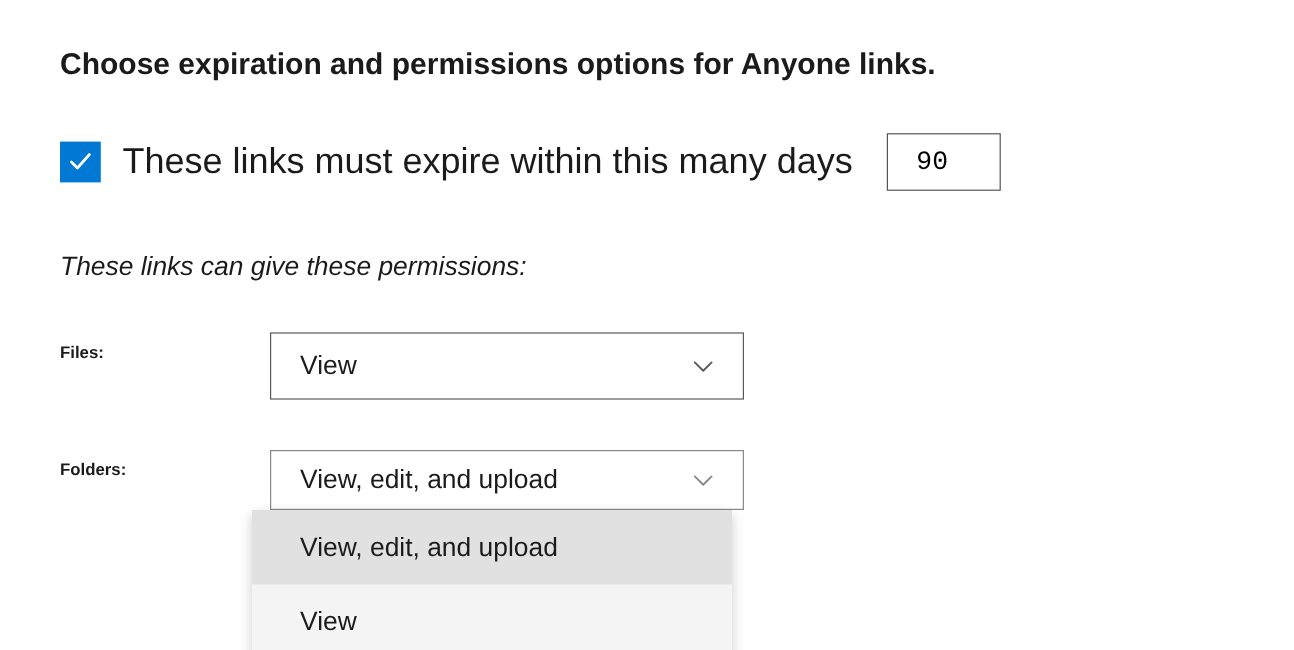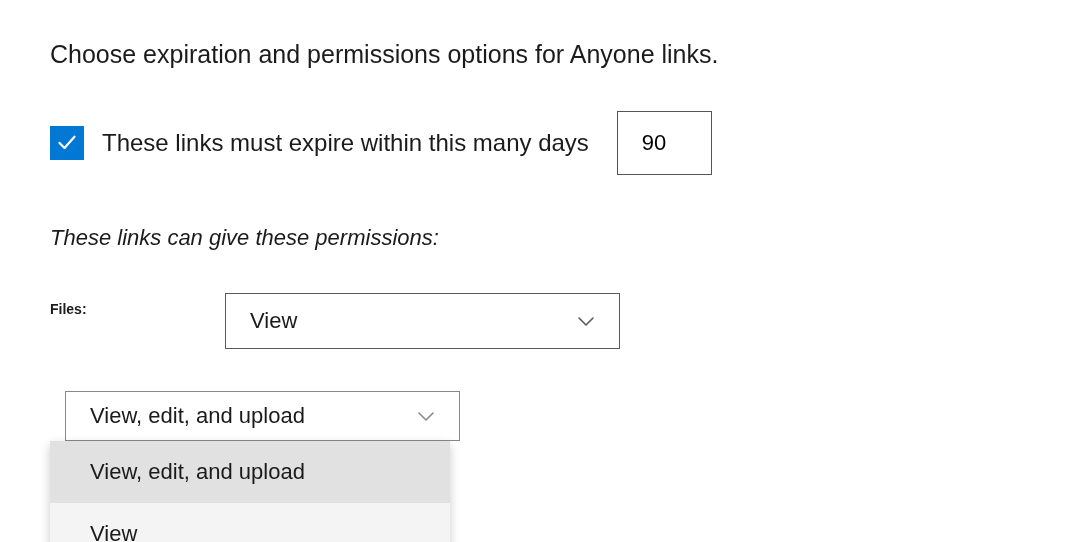"Choose expiration and permissions" .section-title { font-weight: 400 -> 700 }
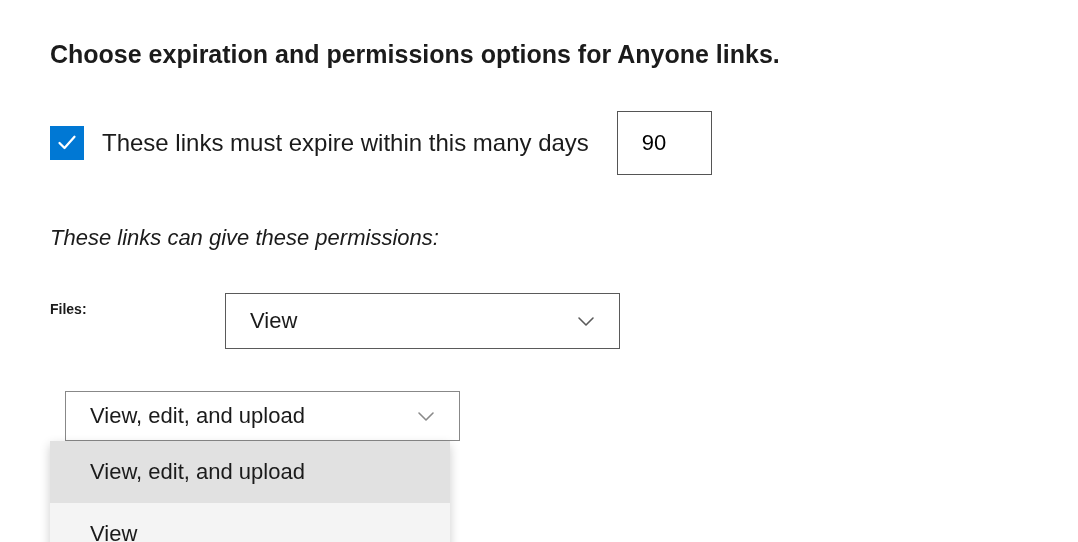"These links must expire within" .checkbox-label { font-size: 24px -> 30px }
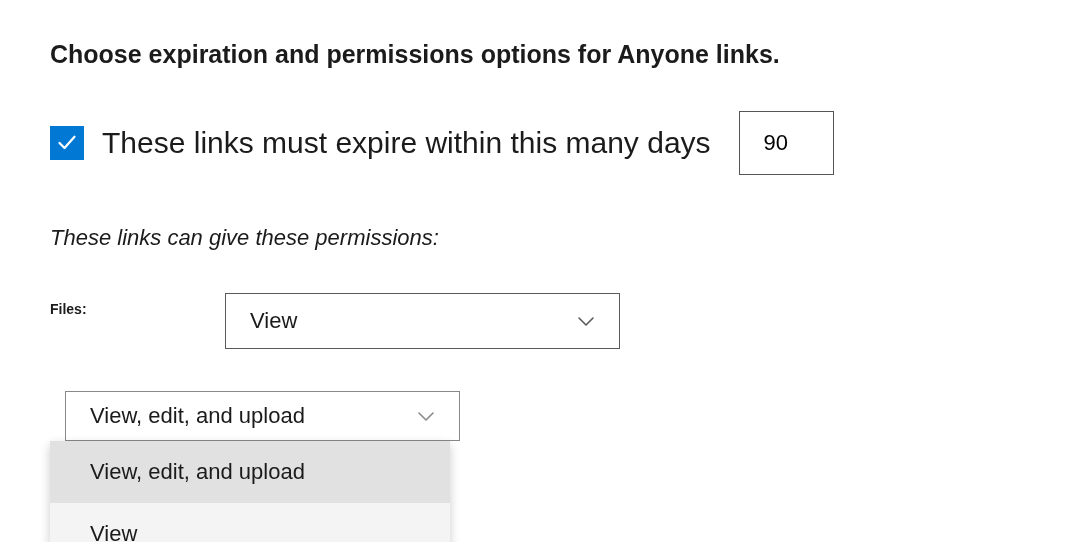"90" .days-input { font-family: Liberation Sans, sans-serif -> Liberation Mono, monospace; height: 64px -> 48px }
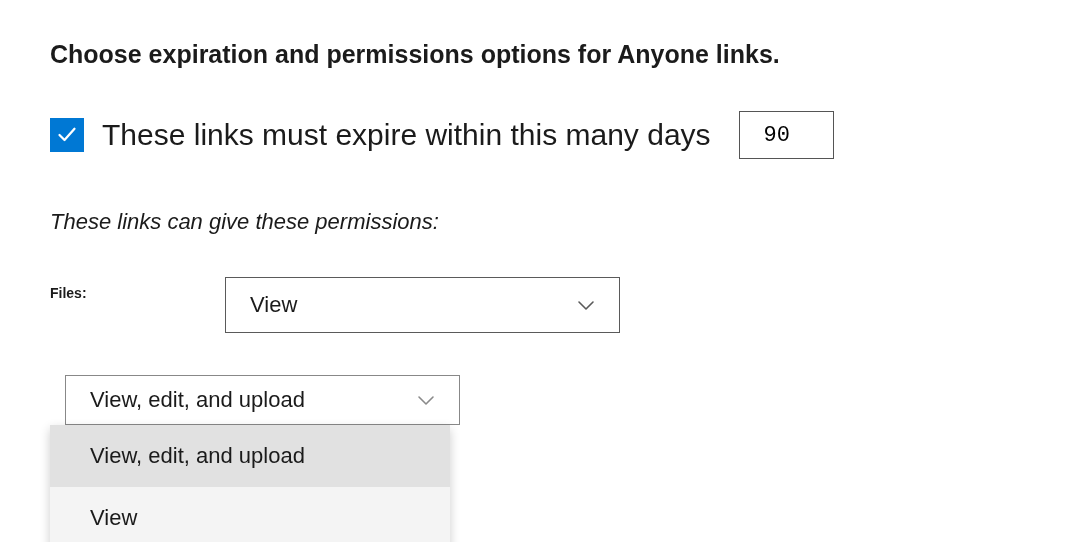"Folders:" div.perm-label { html: none -> <div>Folders:</div> }
